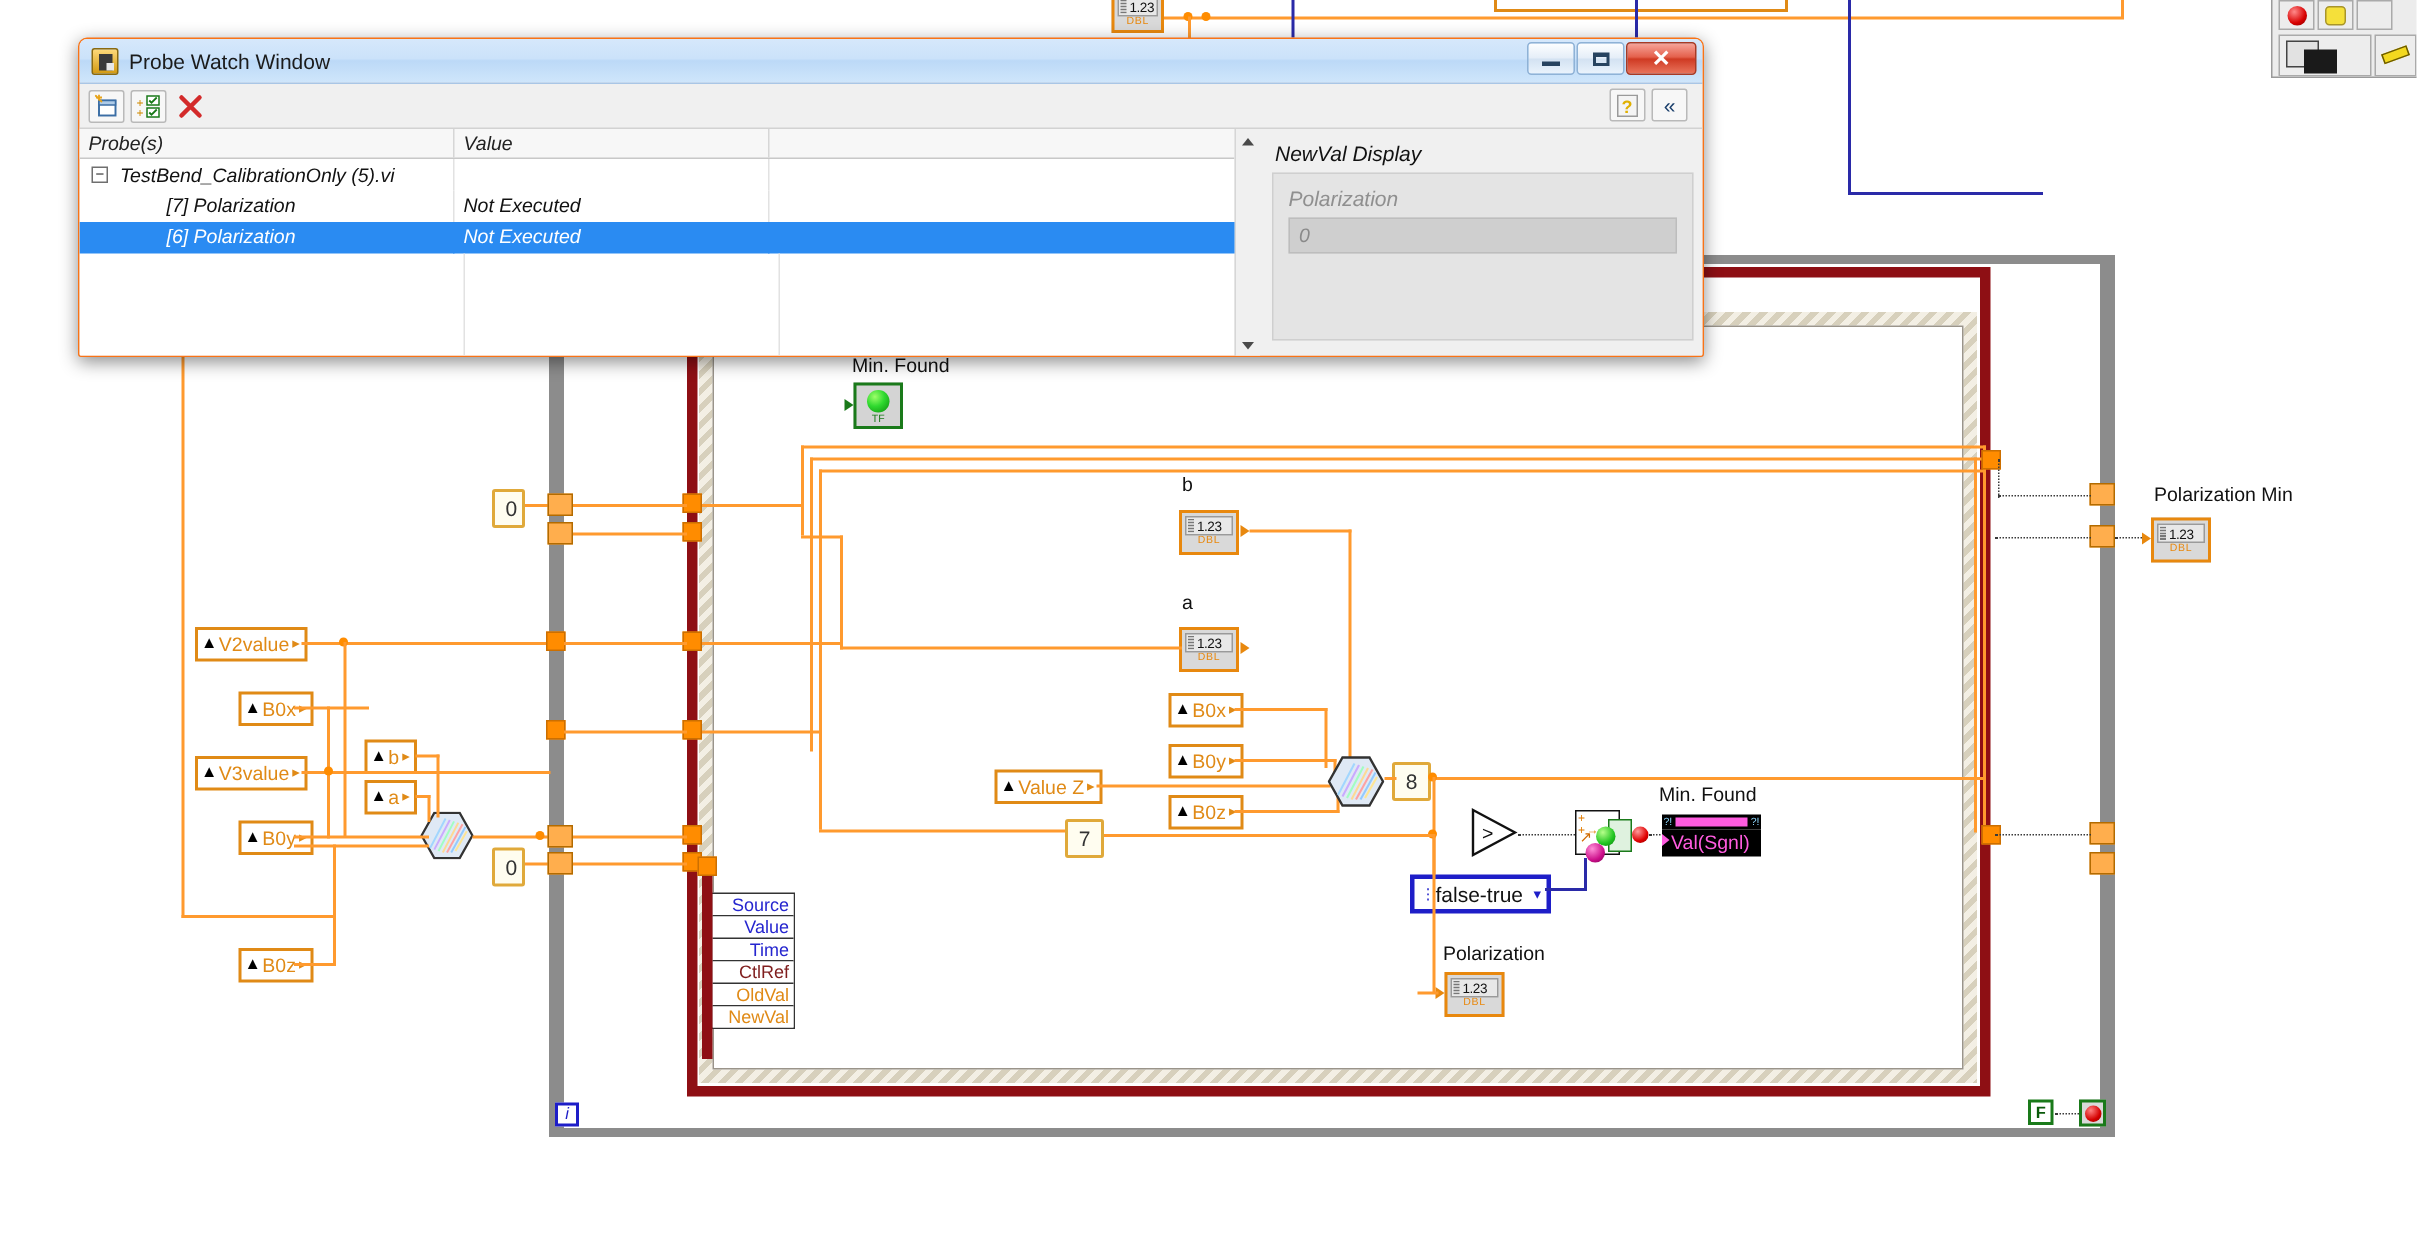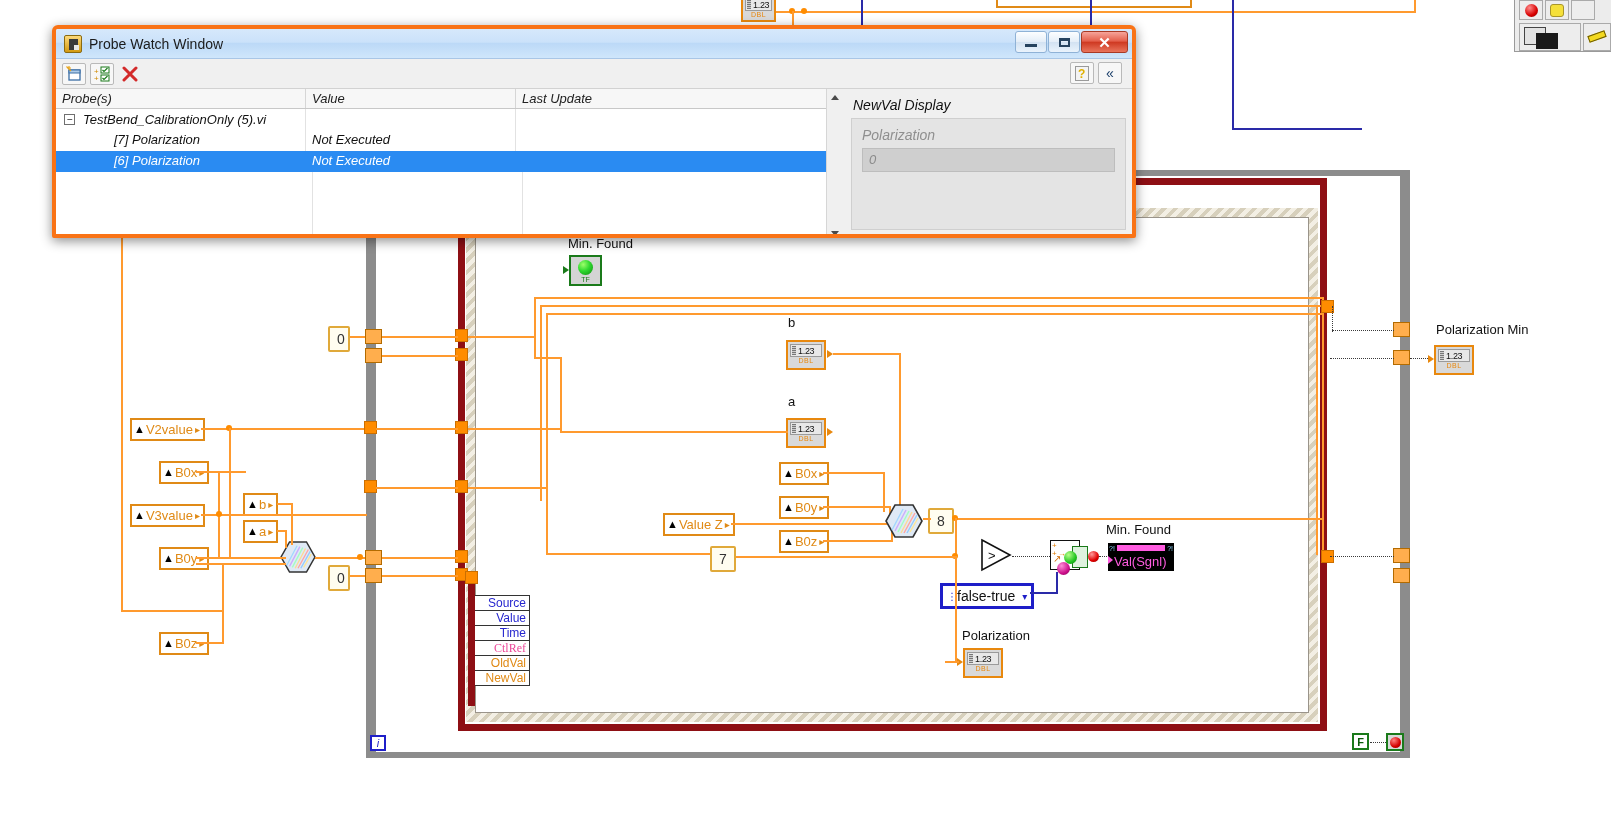"Probe Watch Window" #probe-window { border: 4px solid #f97316 -> 1px solid #f97316 }
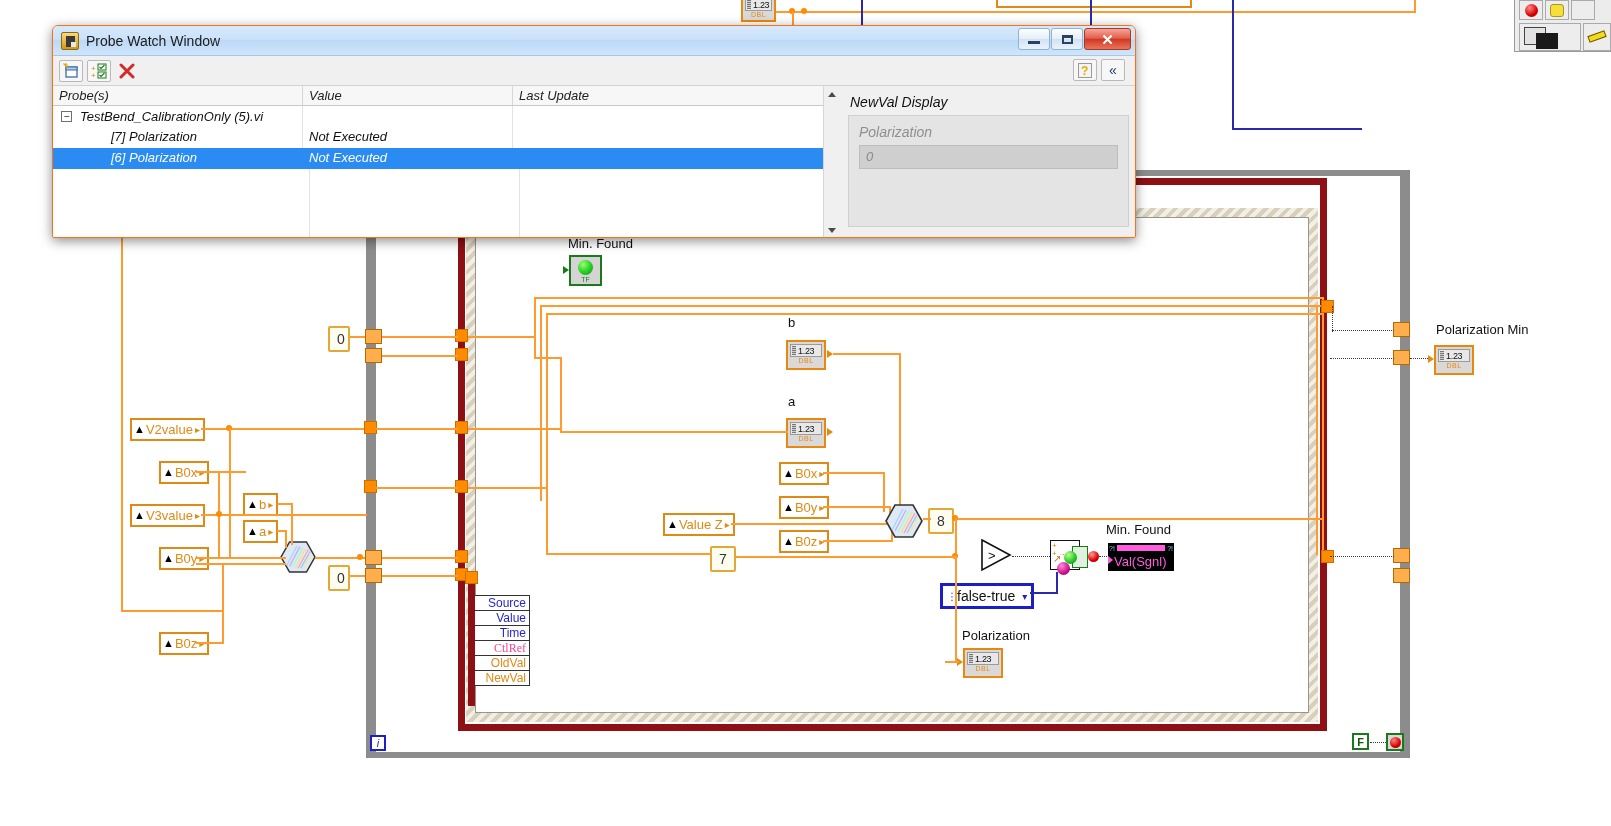"Last Update" div.col-update { html: <div>Last Update</div> -> none }
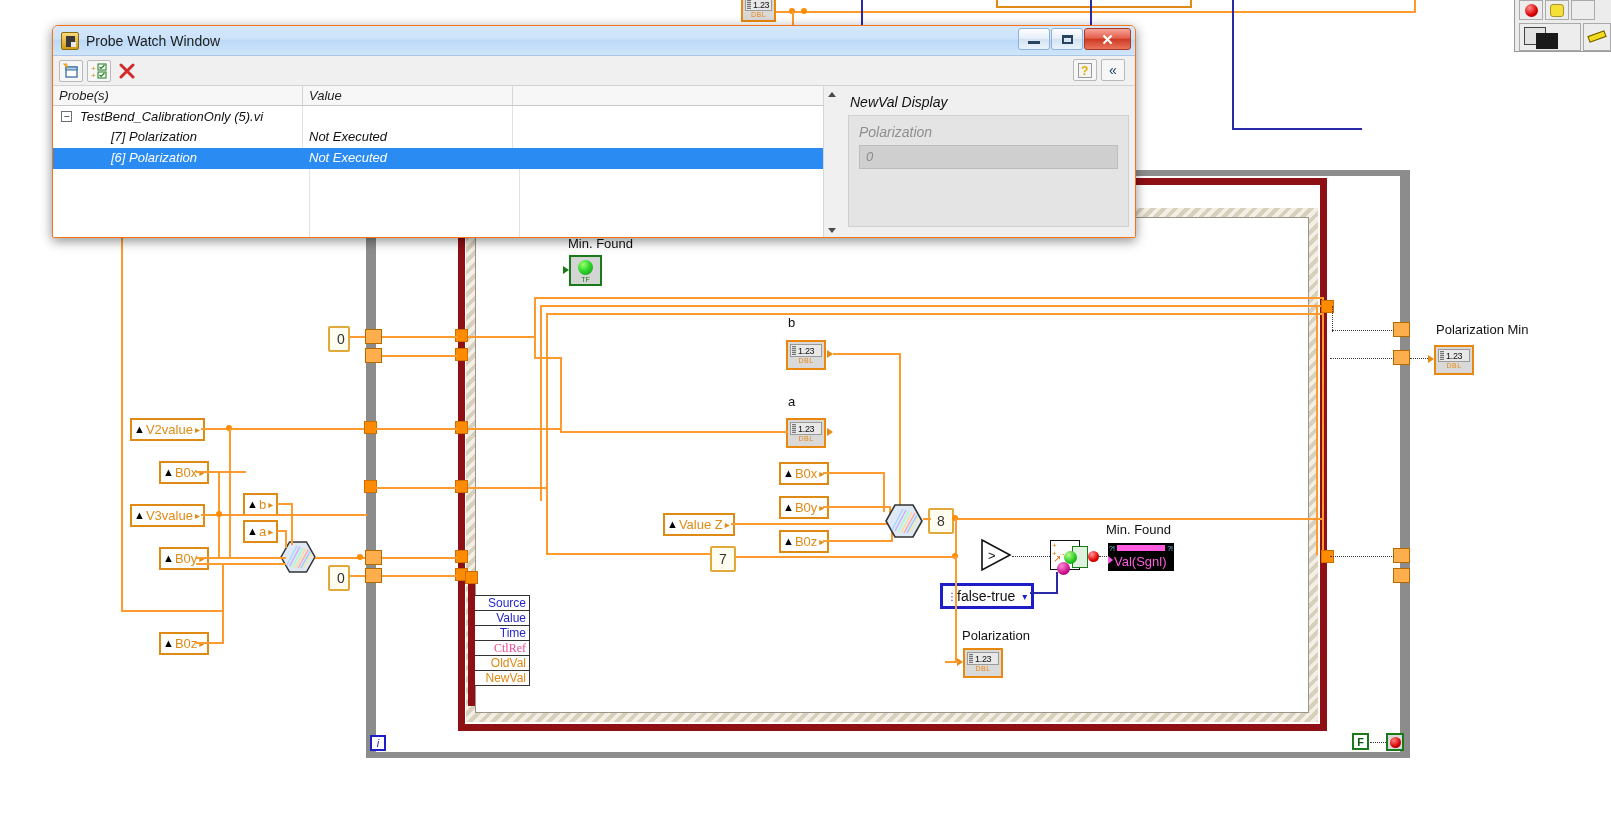"CtlRef" div { color: #ec4899 -> #7f1d1d; font-family: Liberation Serif, serif -> none }
